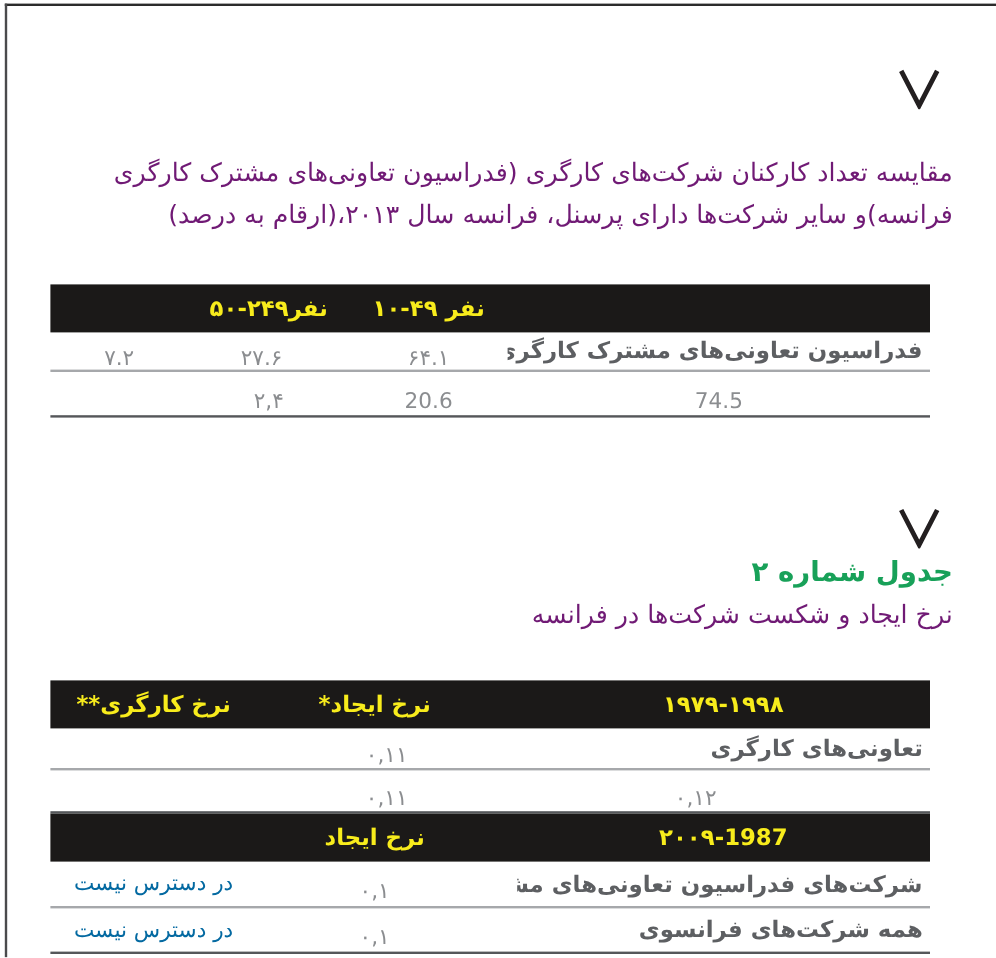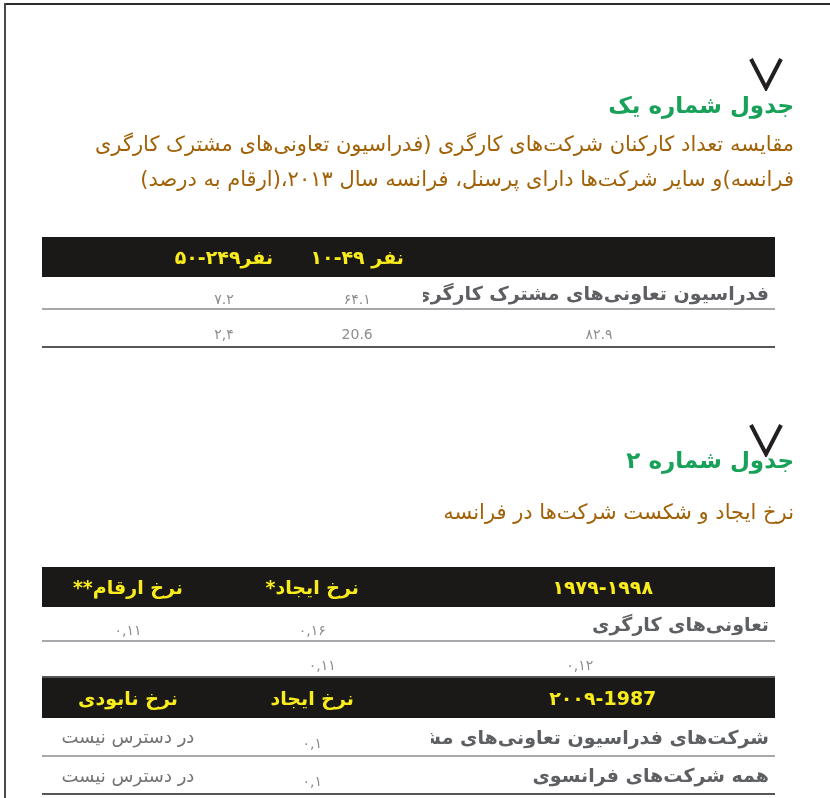"جدول شماره یک" h2.sec-title { html: <h2>جدول شماره یک</h2> -> none }
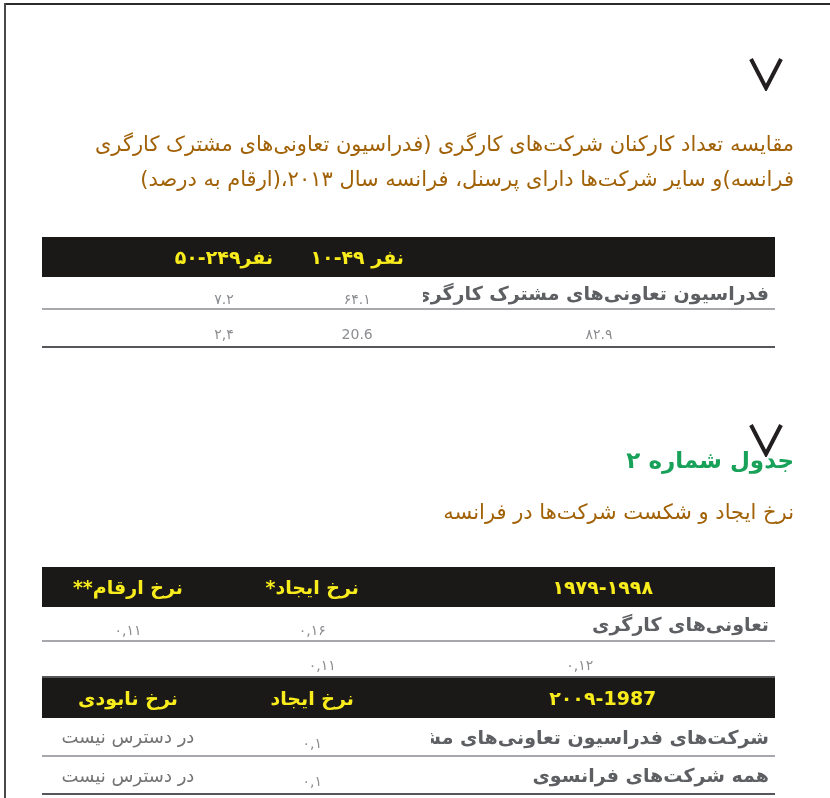"مقایسه تعداد کارکنان شرکت‌های کارگری" .desc { color: #a16207 -> #701a75 }
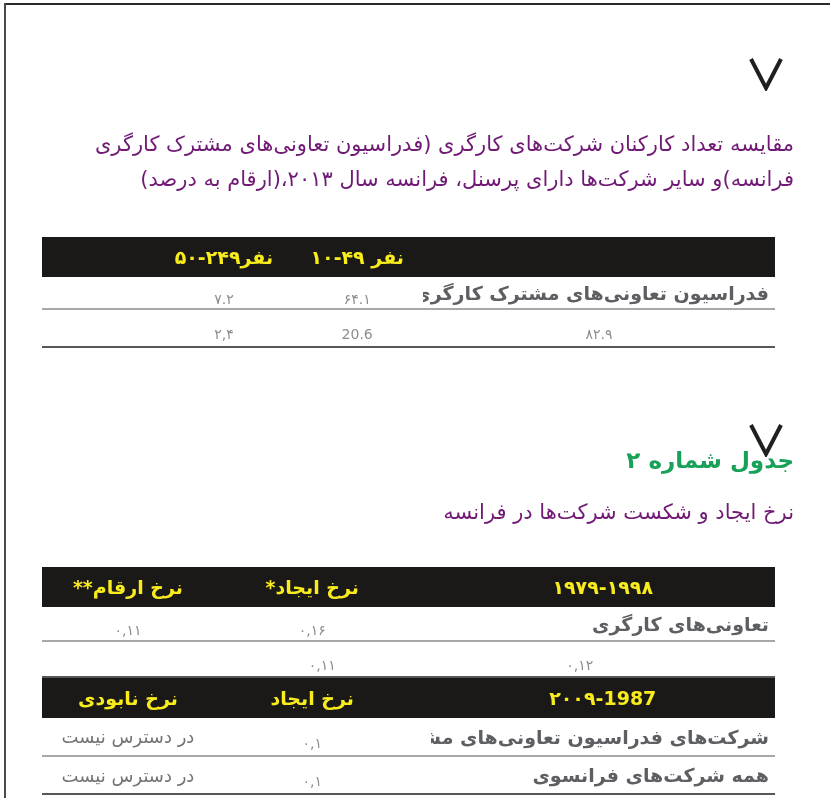"۷.۲" .val { font-size: 14px -> 18px }
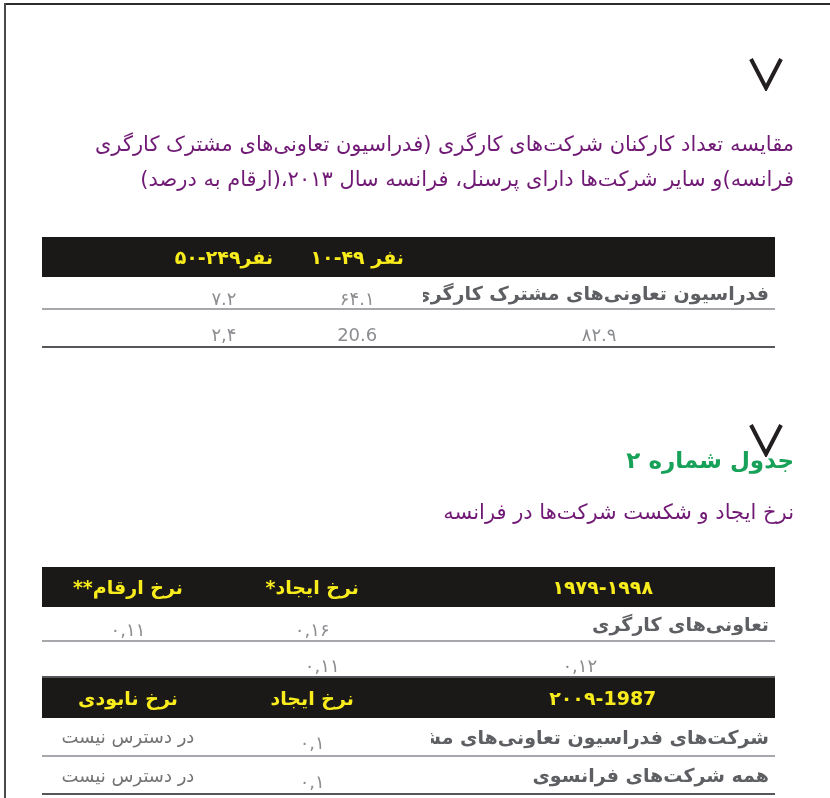"۲۷.۶" div.cell { html: none -> <div>۲۷.۶</div> }
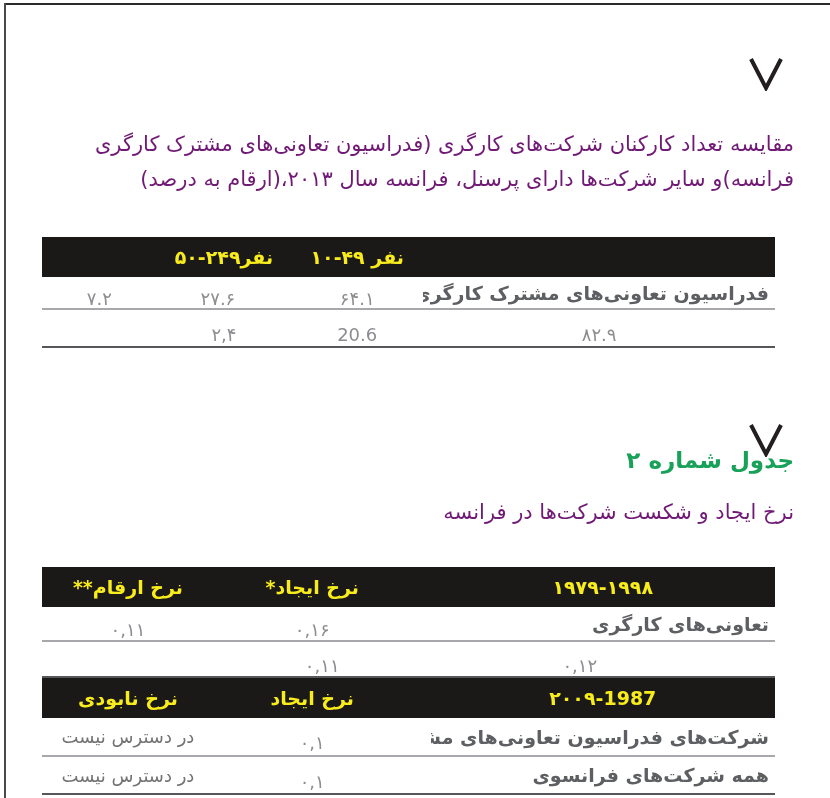"۸۲.۹" div.cell { text: ۸۲.۹ -> 74.5 }
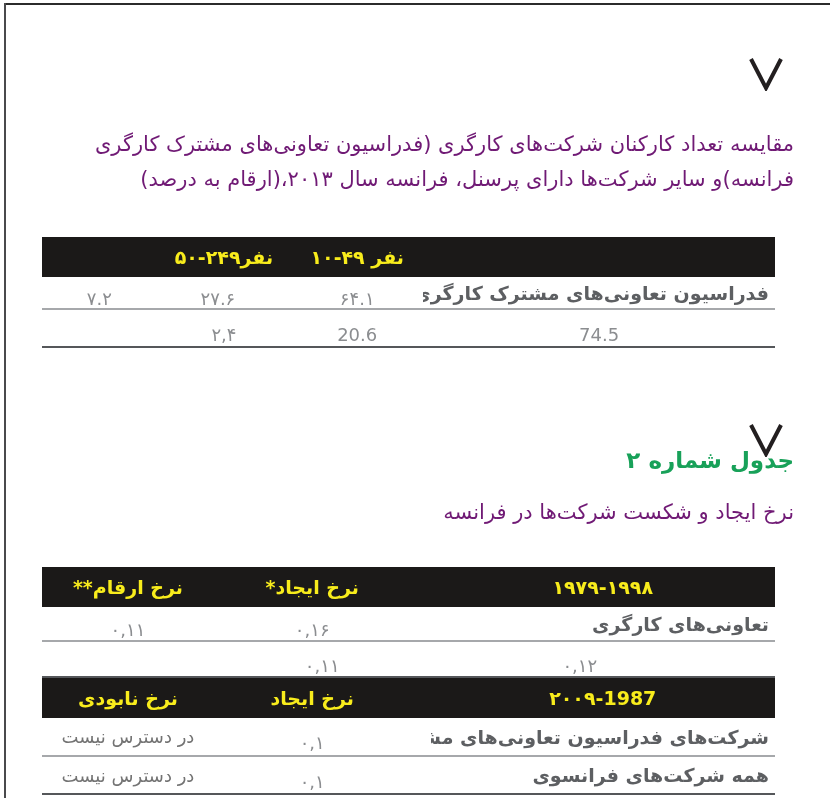"جدول شماره ۲" #title2 { top: 447px -> 464px }
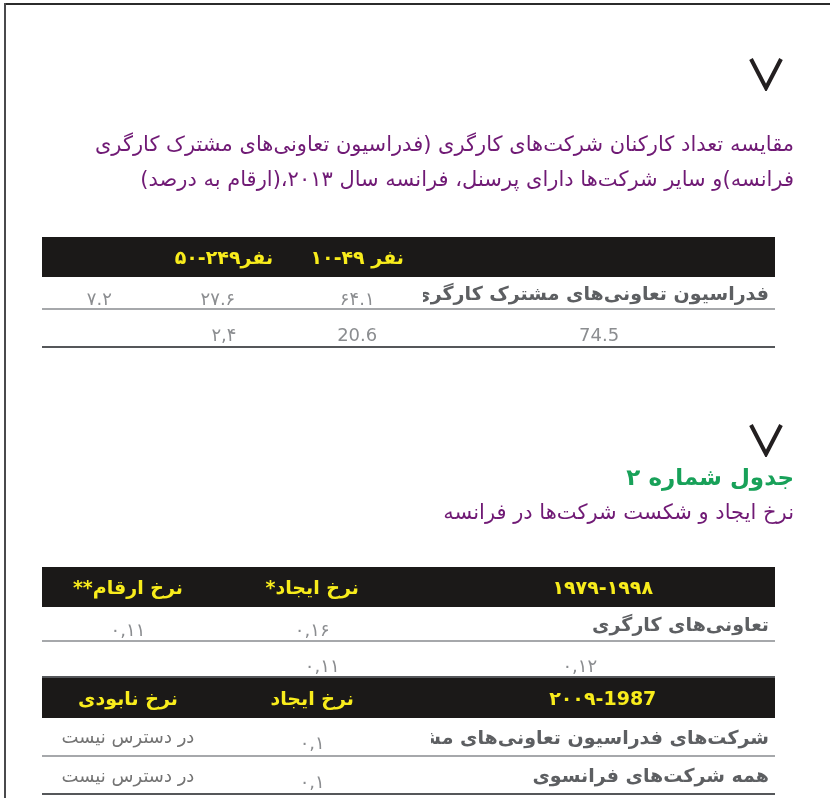"نرخ ارقام**" div.cell { text: ارقام -> کارگری }
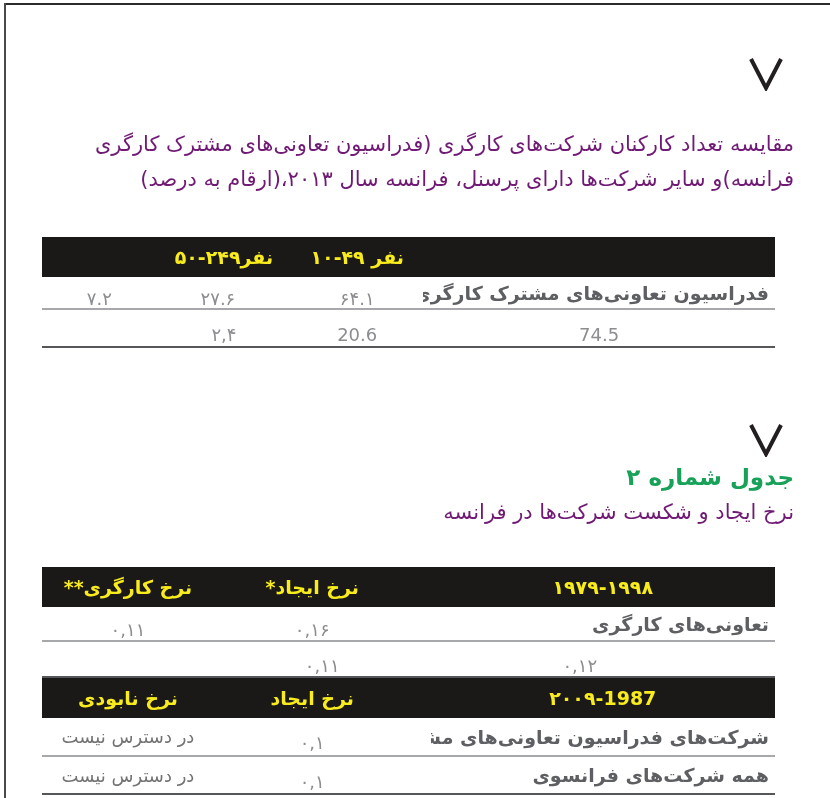"۰,۱۶" div.cell { html: <div>۰,۱۶</div> -> none }
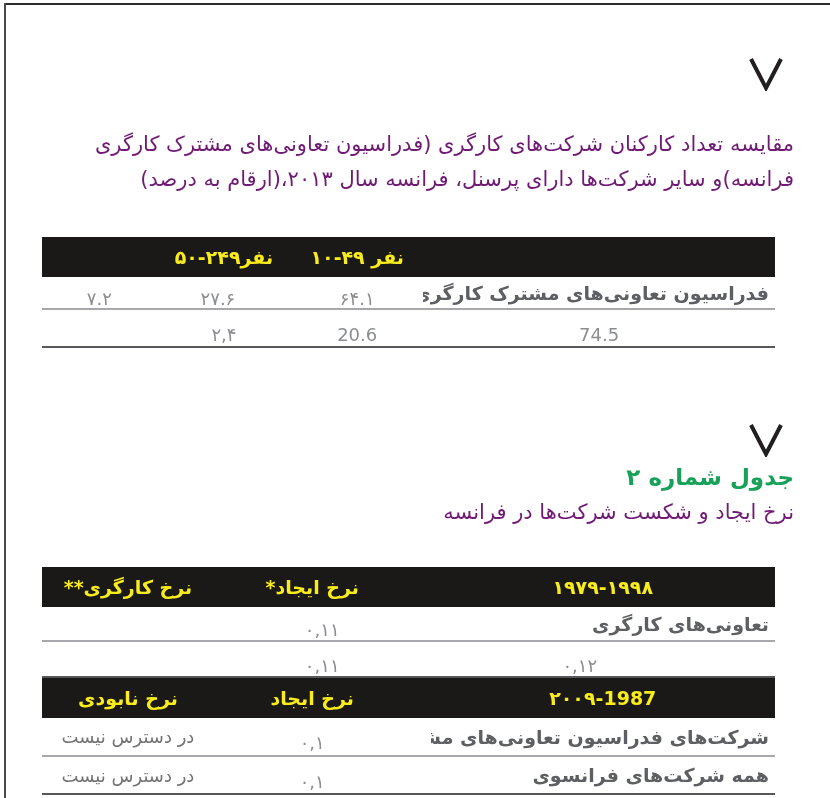"نرخ نابودی" div.cell { html: <div>نرخ نابودی</div> -> none }
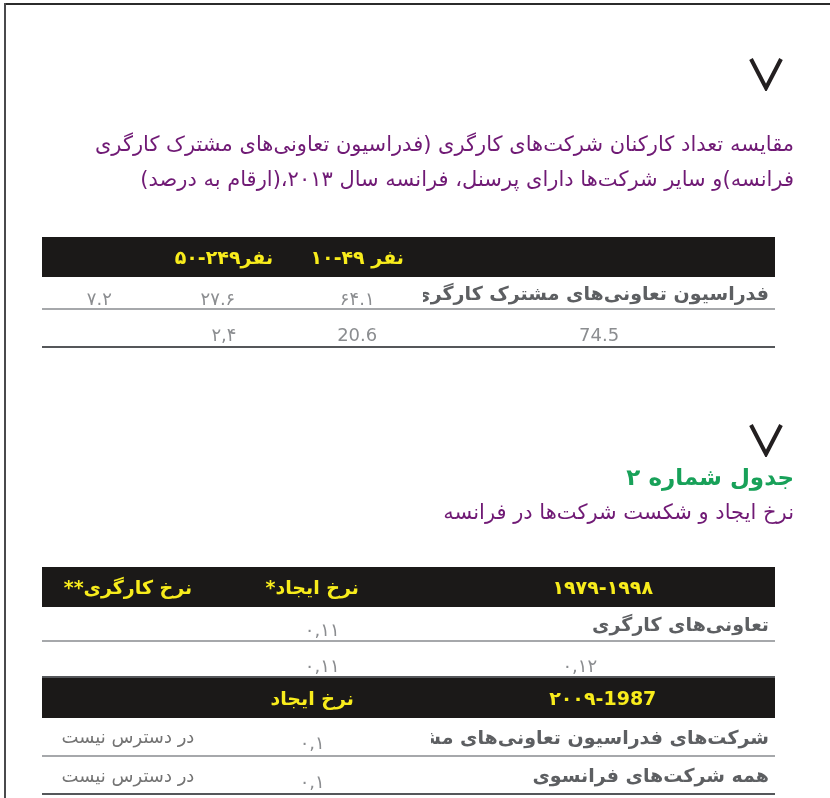"در دسترس نیست" .navail { color: #737373 -> #0369a1 }
